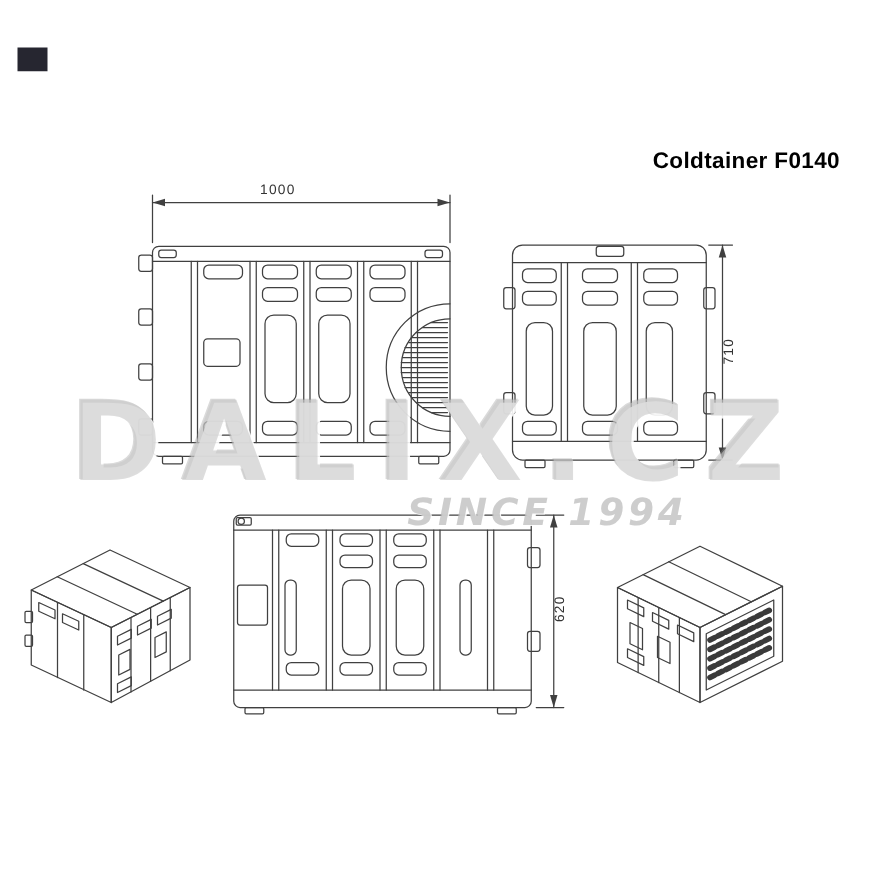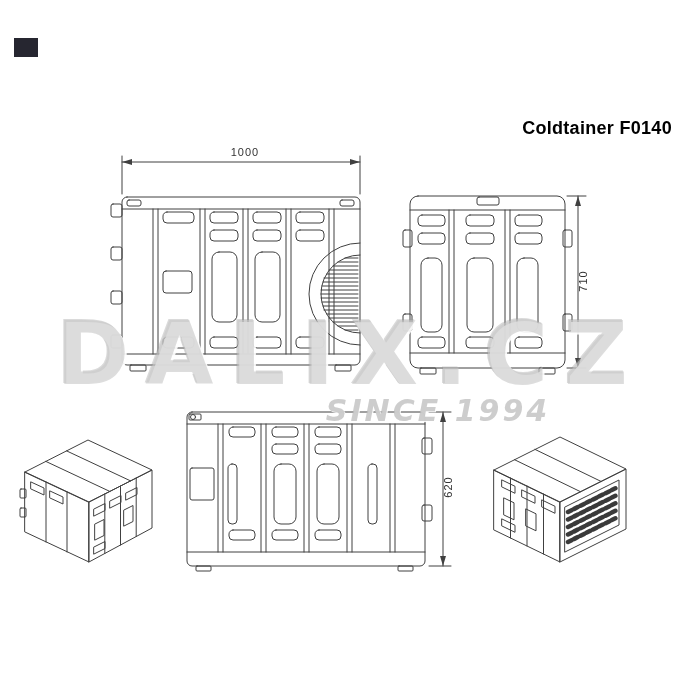"1000" .dim-width { left: 221px -> 208px; text-align: center -> none }
